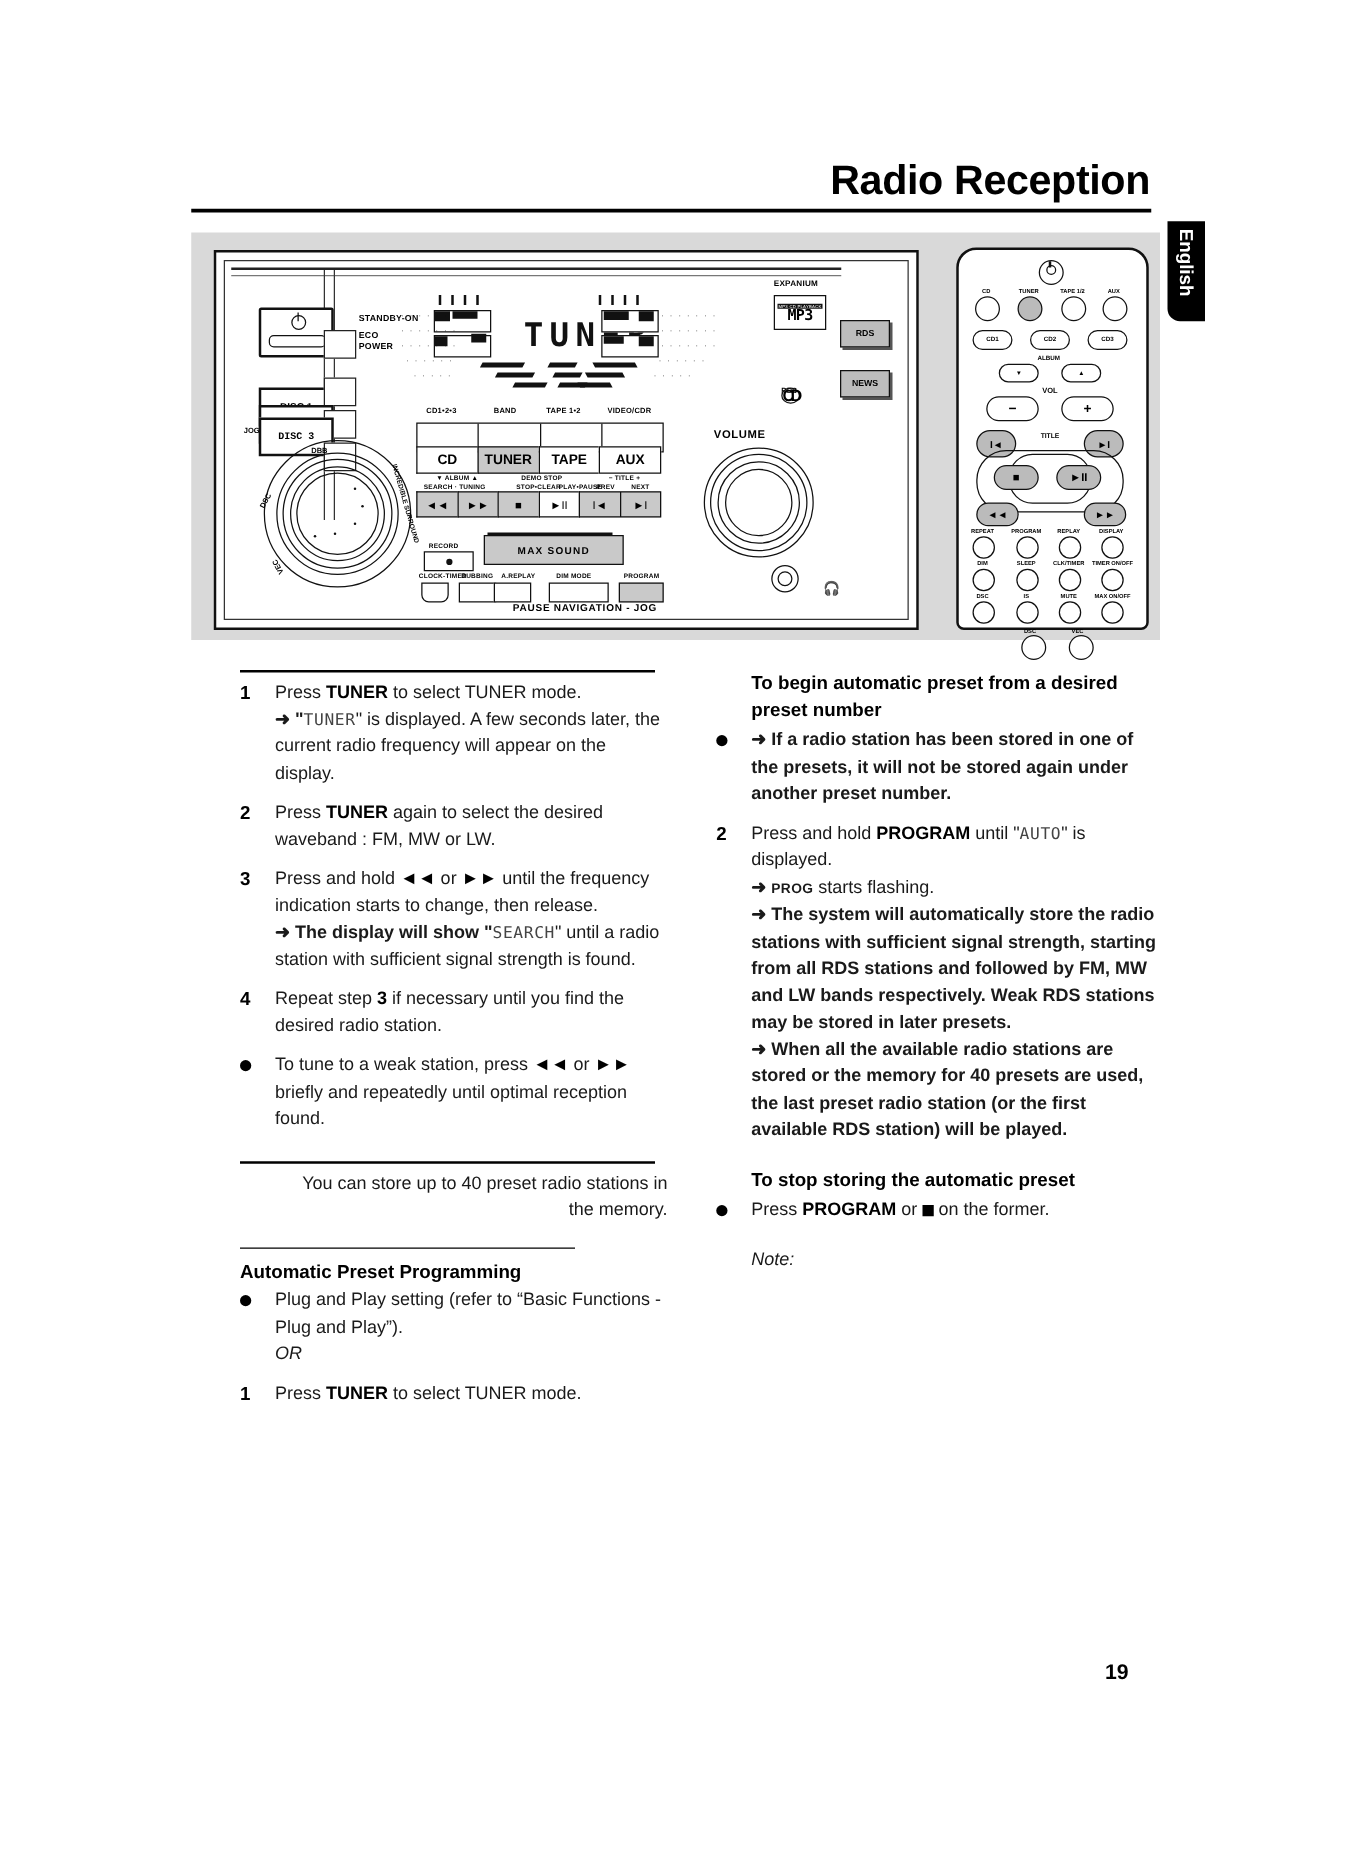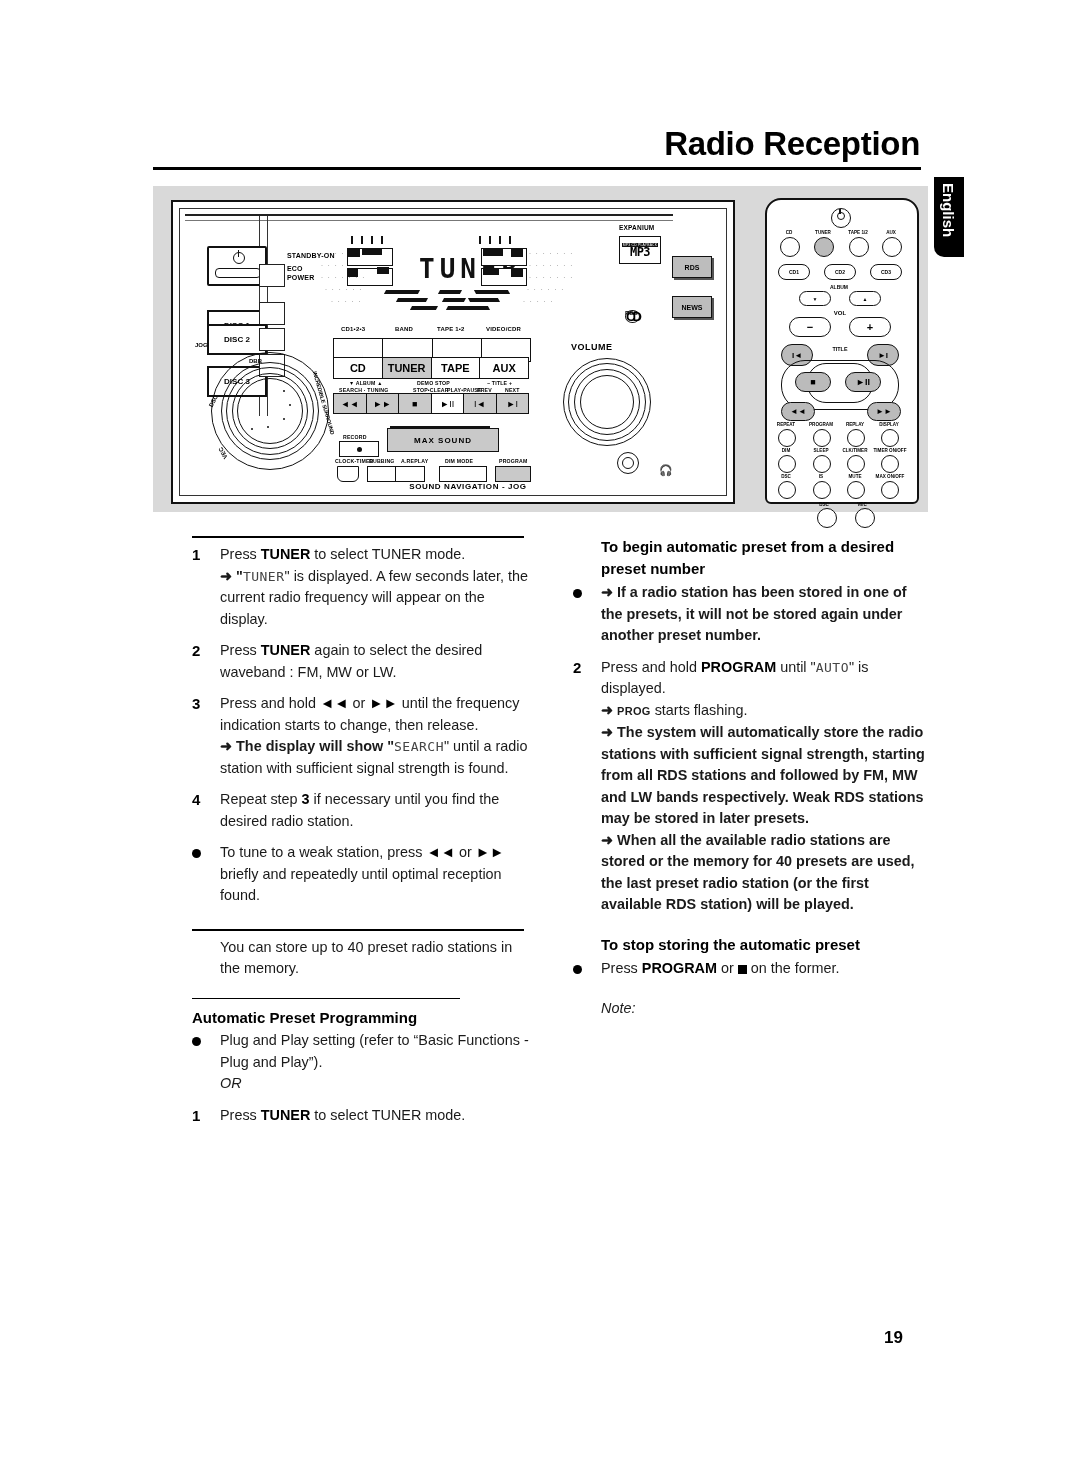"DISC 3" div.disc-btn { font-family: none -> Liberation Mono, monospace; top: 164px -> 132px }
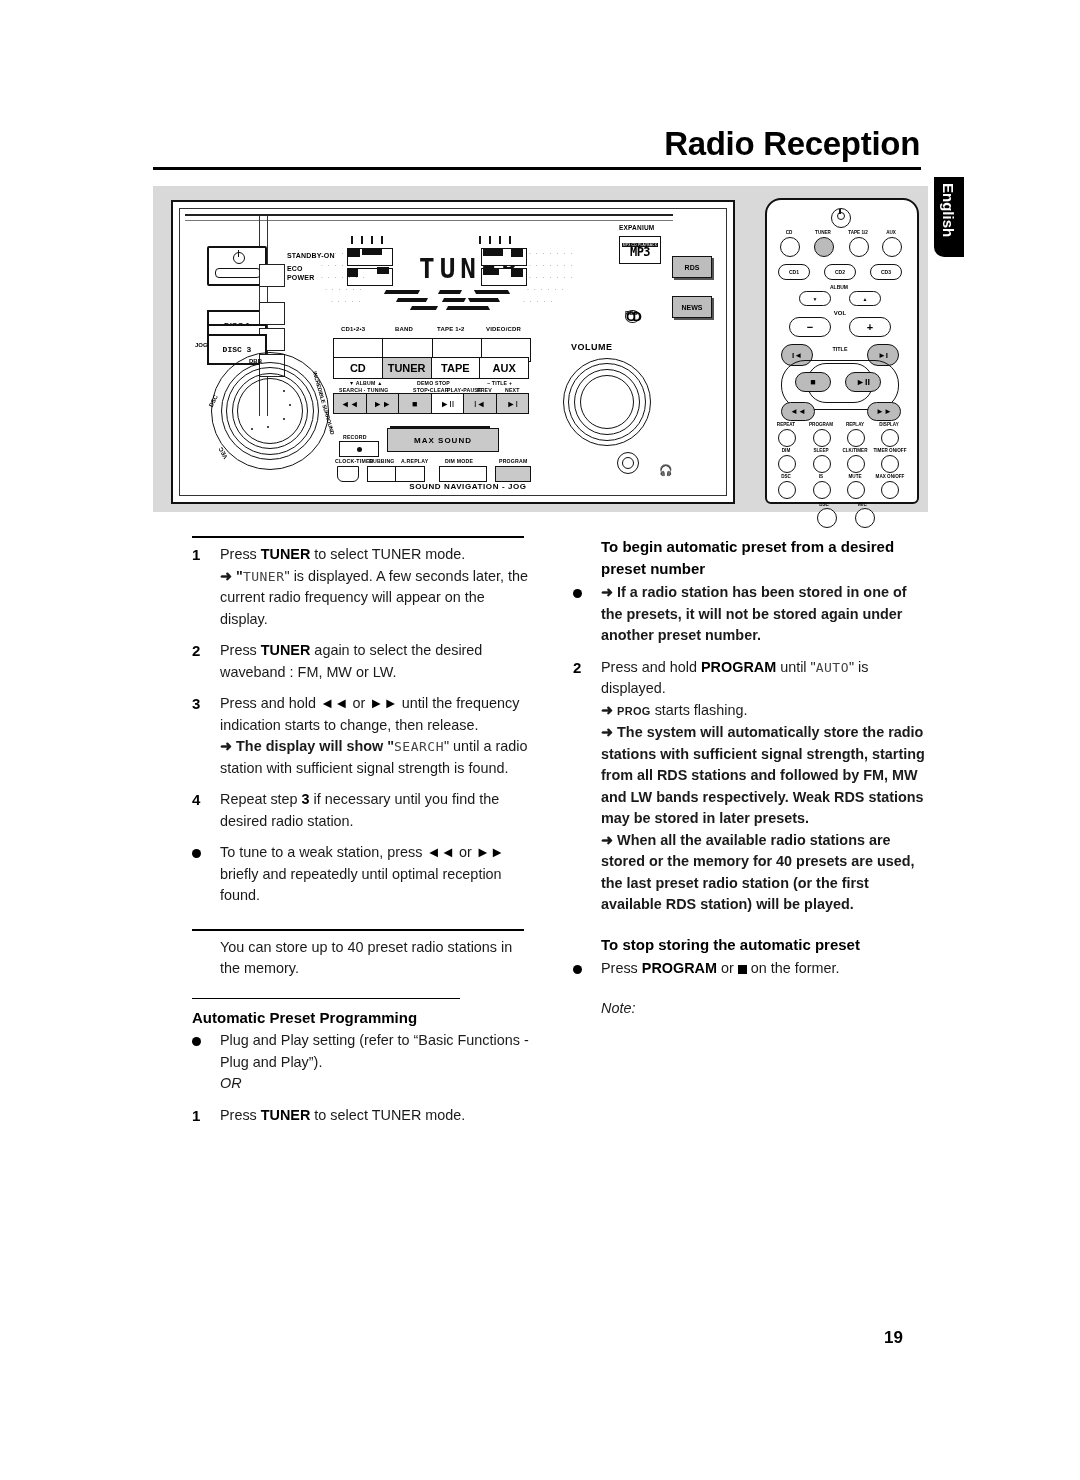"SOUND NAVIGATION - JOG" div.snav { text: SOUND -> PAUSE }
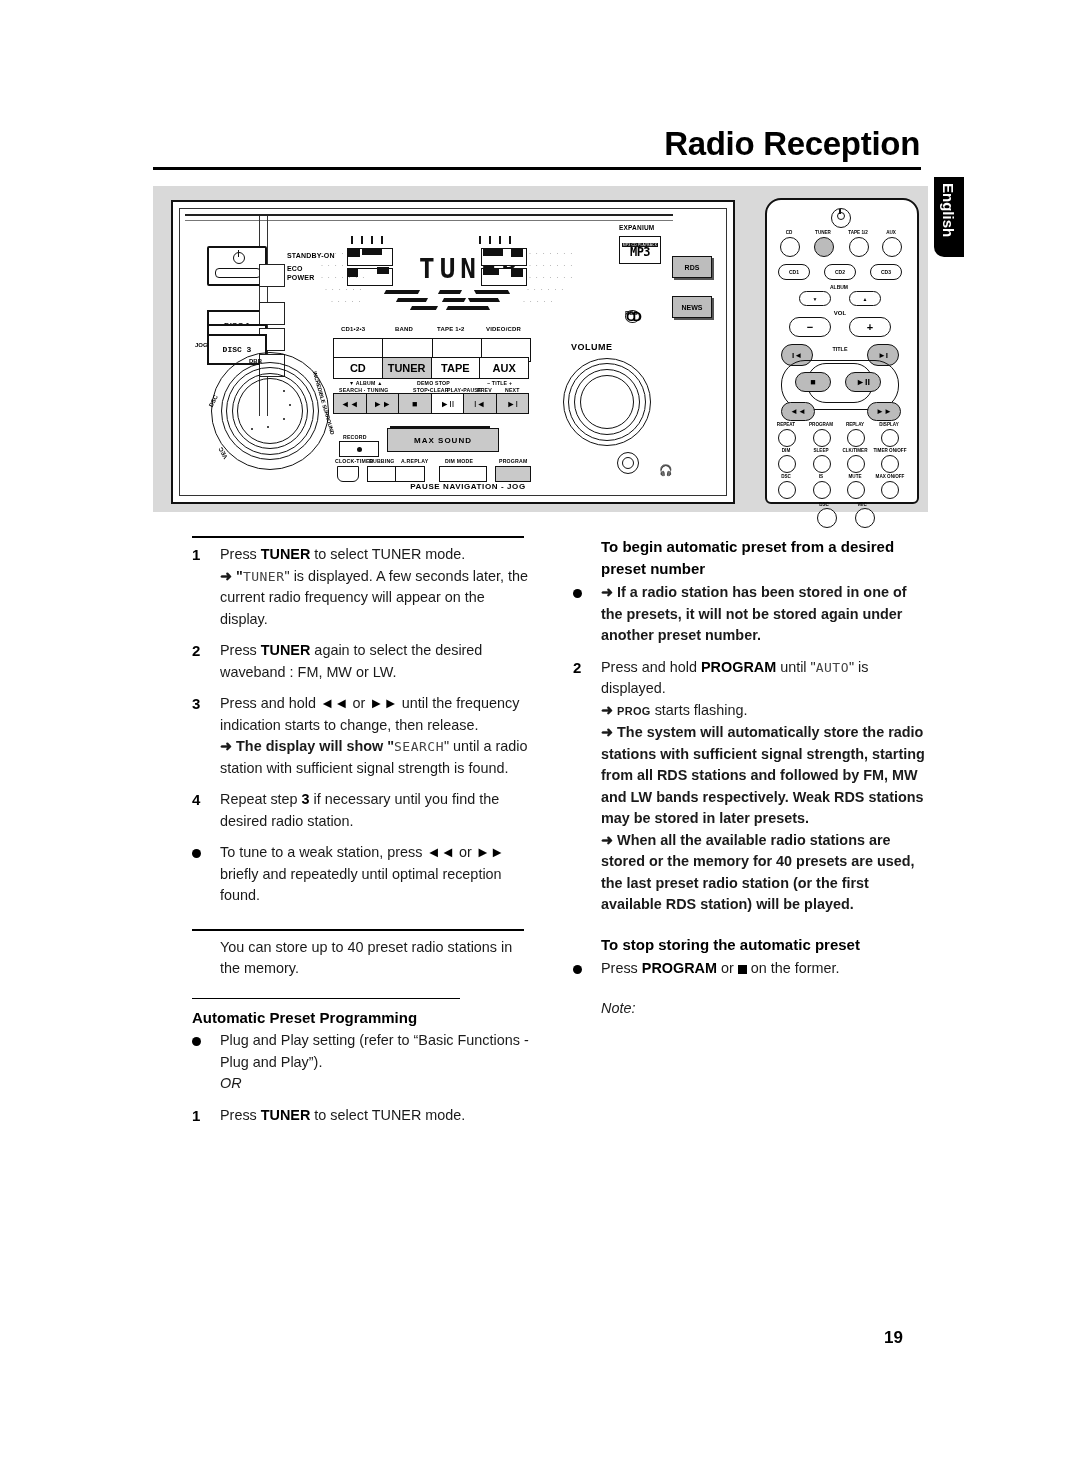"You can store up to" div { text-align: none -> right }
